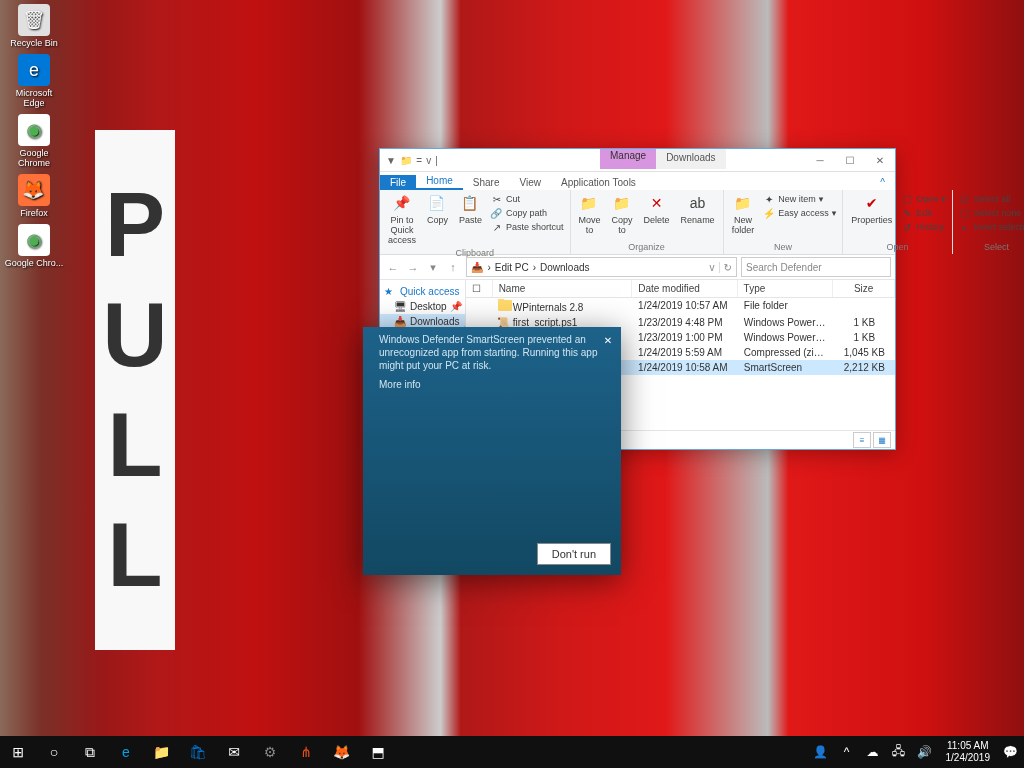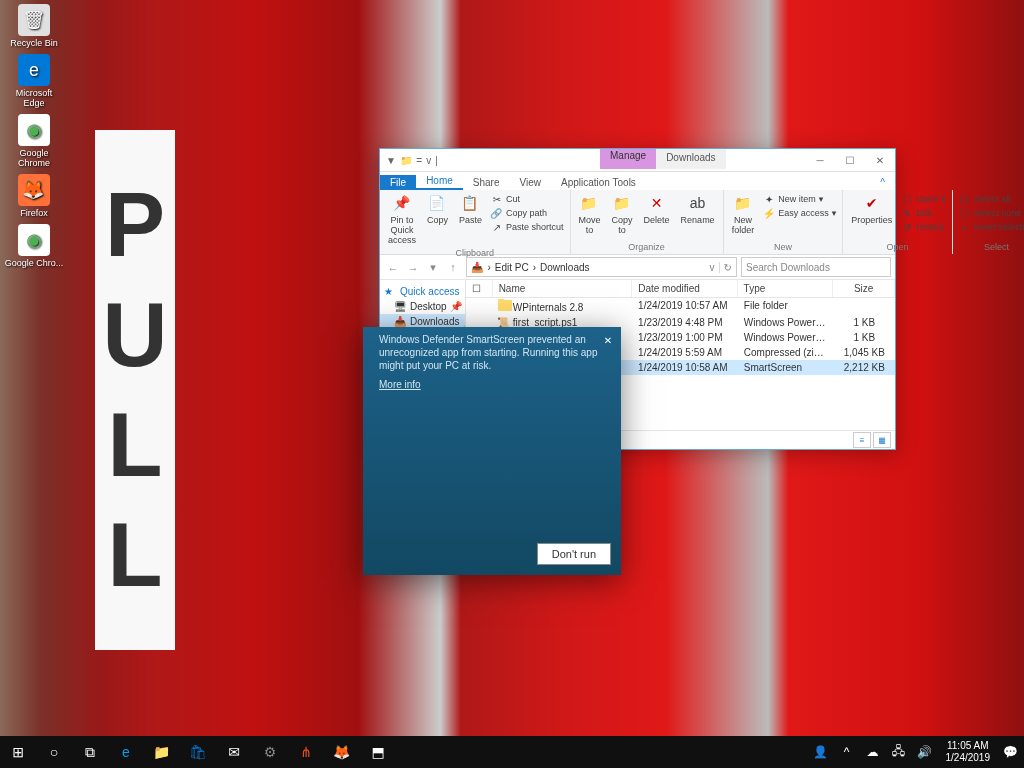"Search Downloads" div.searchbox { text: Downloads -> Defender }
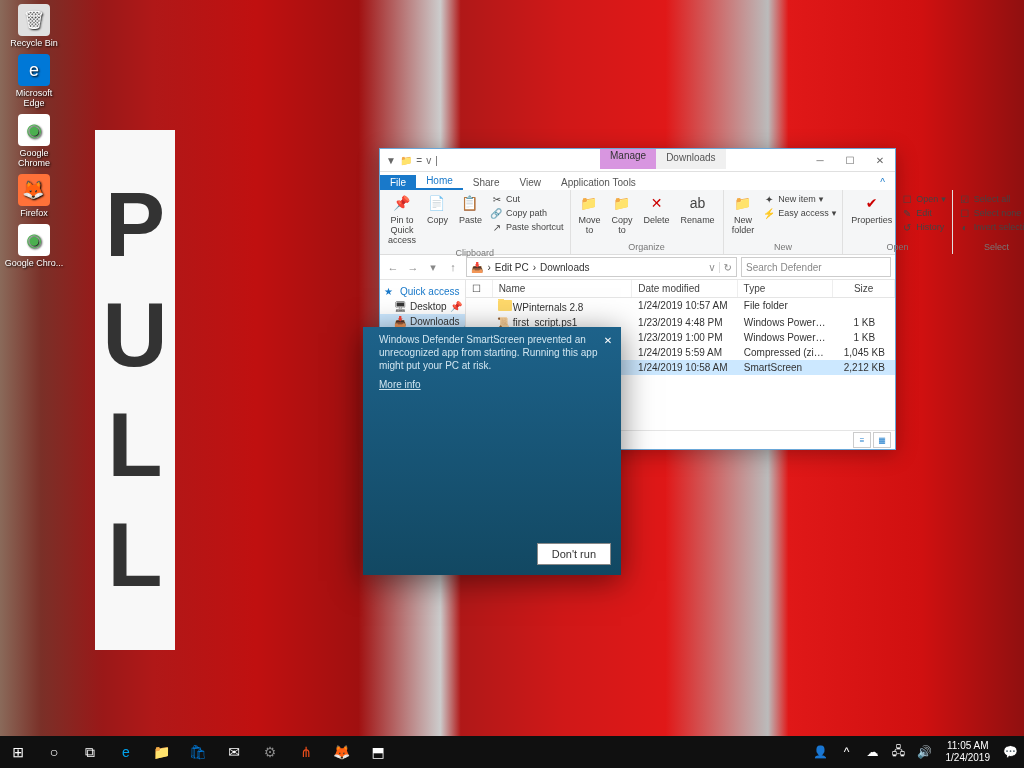"More info" .smartscreen .more { text-decoration: underline -> none }
